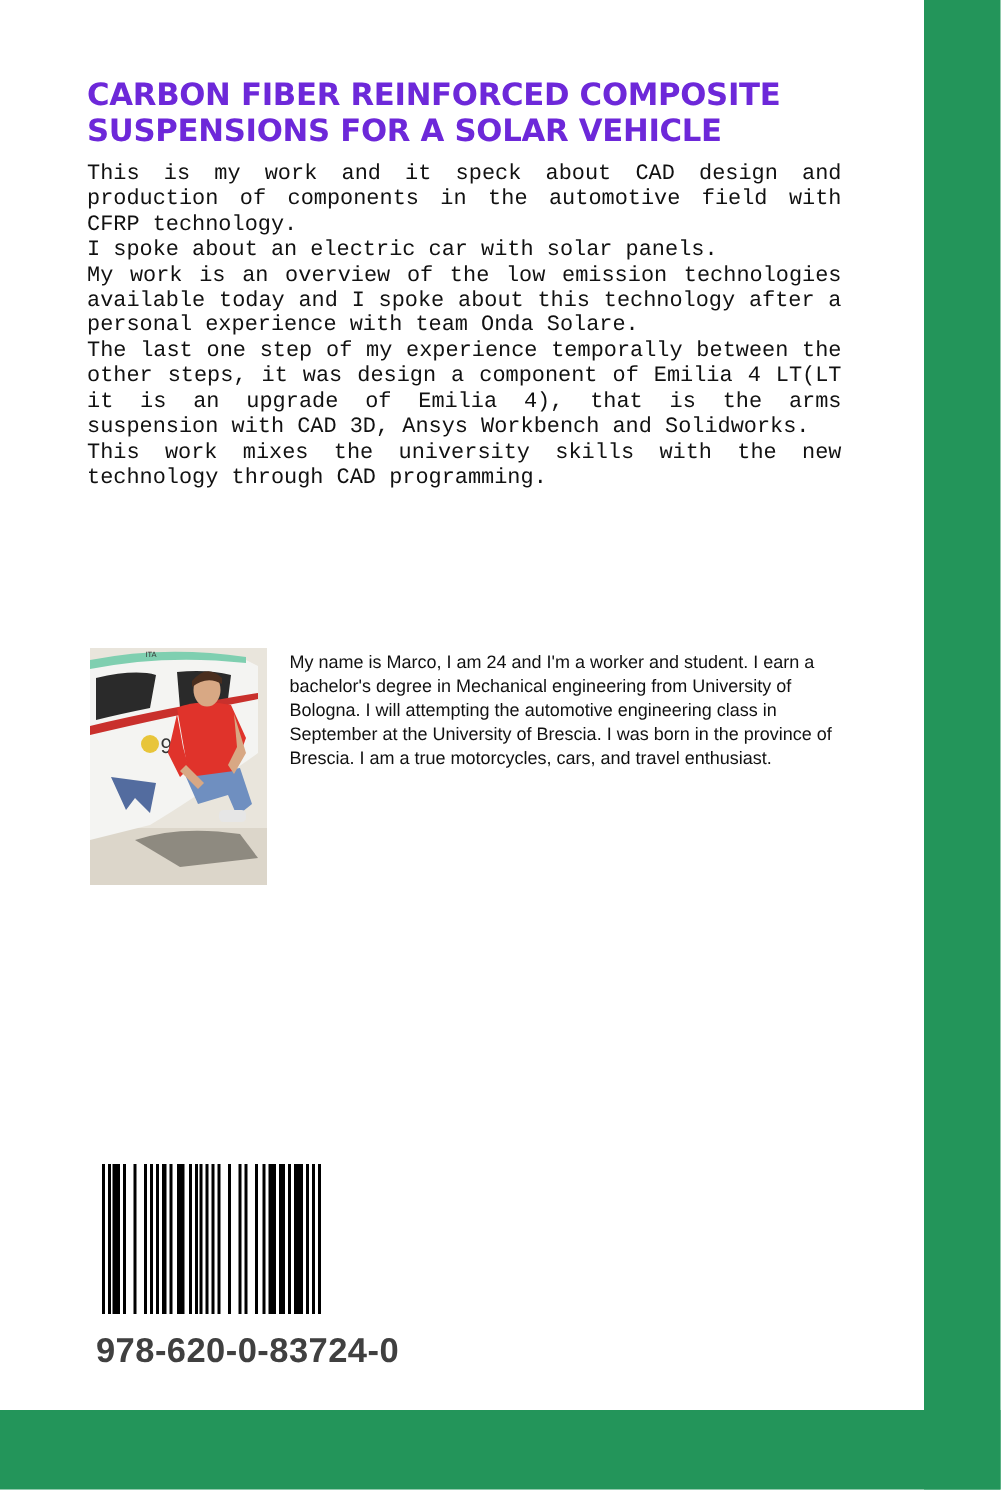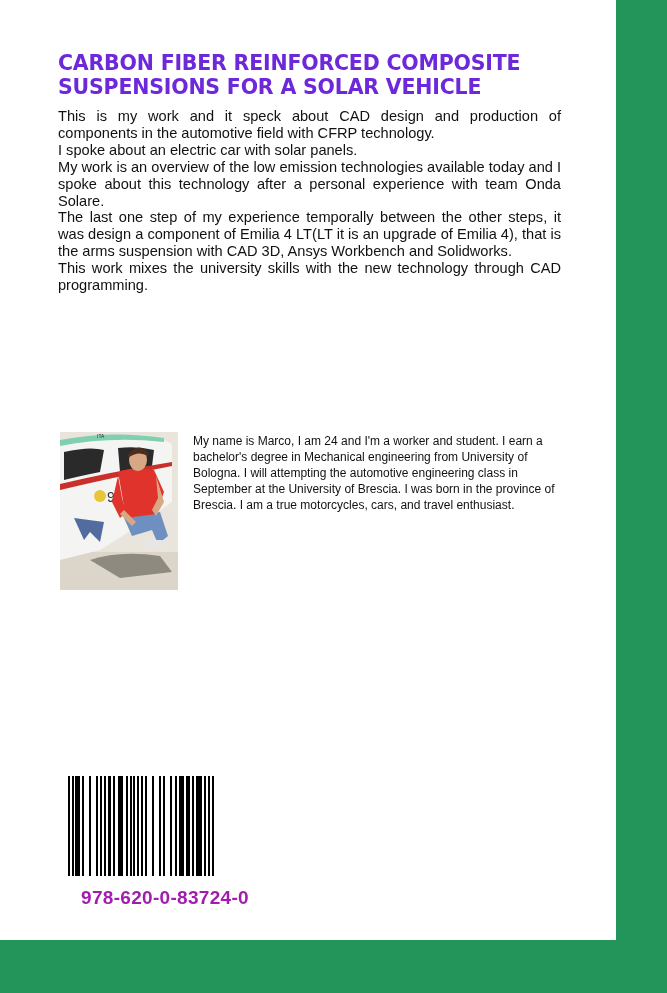"This is my work and" .body-text p { font-family: none -> Liberation Mono, monospace }
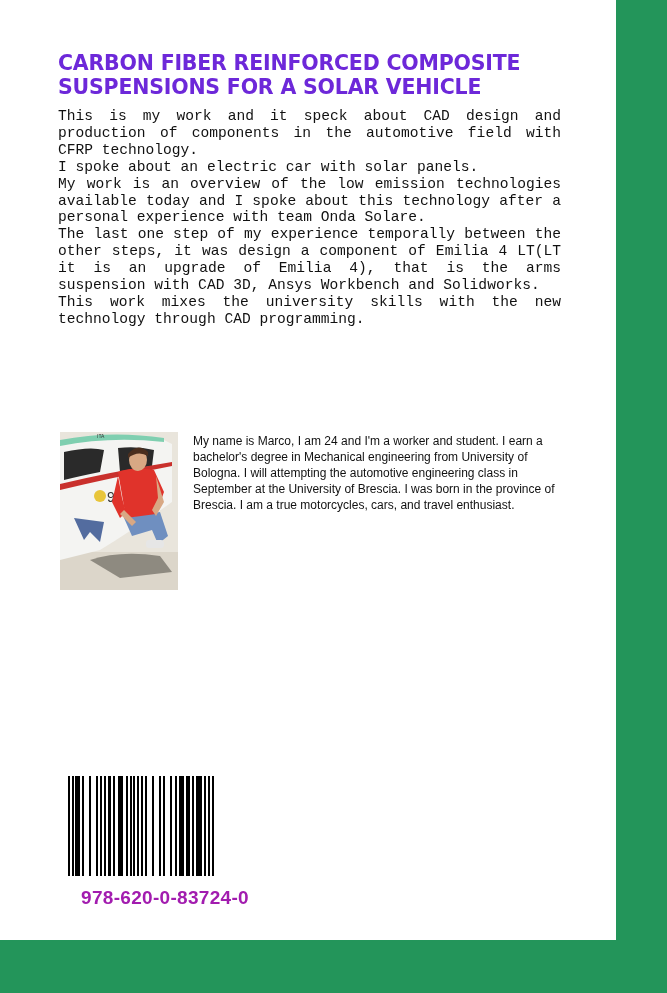"978-620-0-83724-0" .isbn { color: #a21caf -> #404040; font-size: 19px -> 23px }
